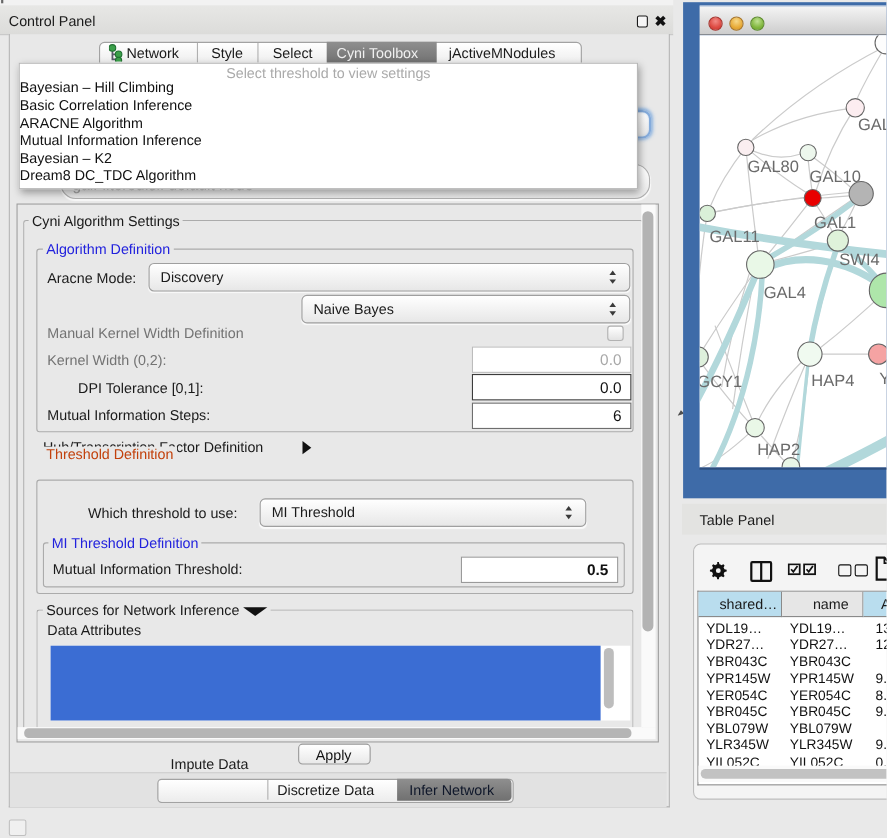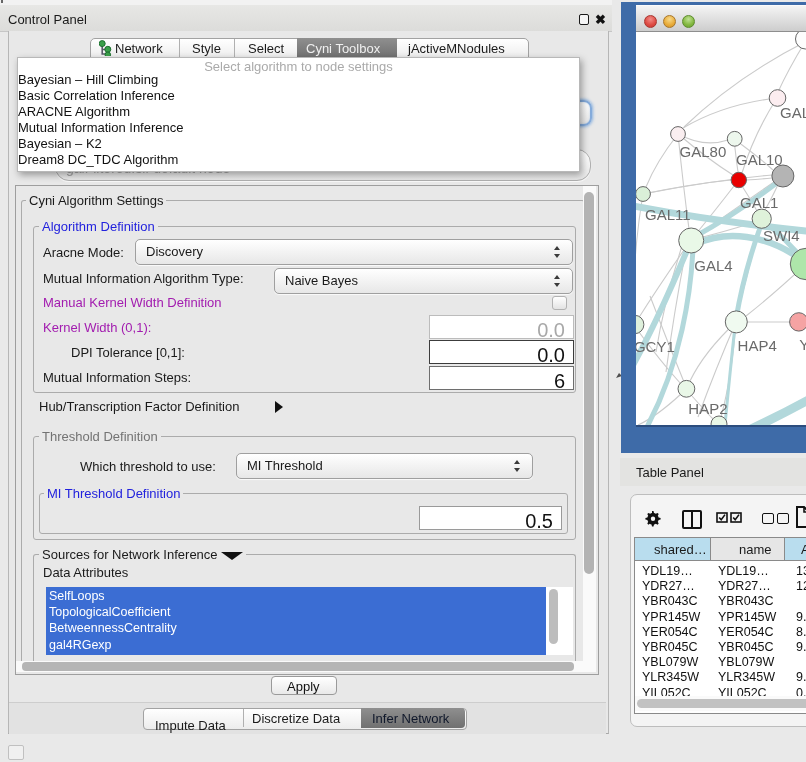"Select algorithm to node settings" div.abs { text: algorithm to node -> threshold to view }
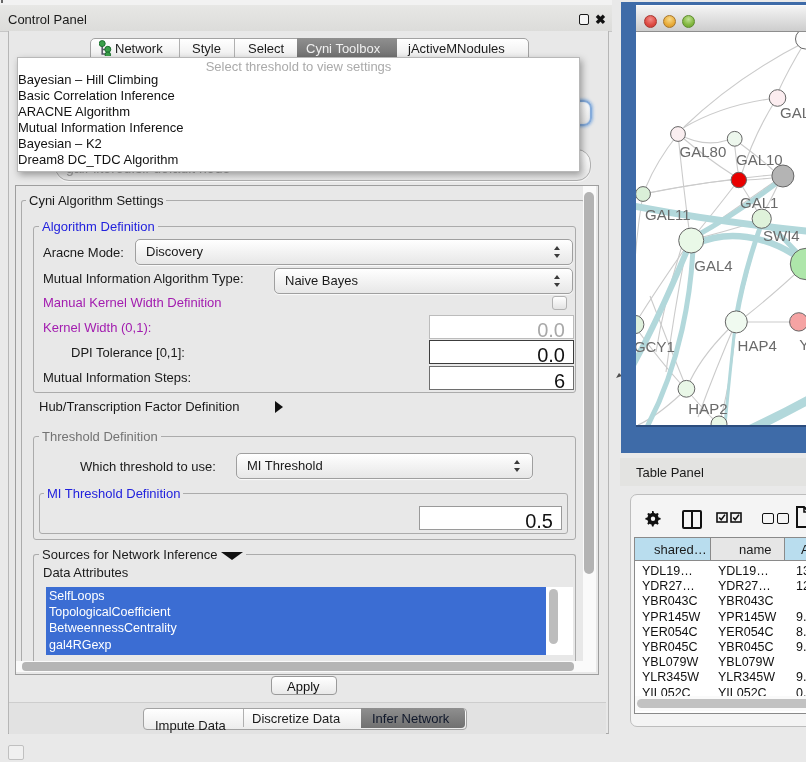"Mutual Information Algorithm Type:" div.lbl { html: <div>Mutual Information Algorithm Type:</div> -> none }
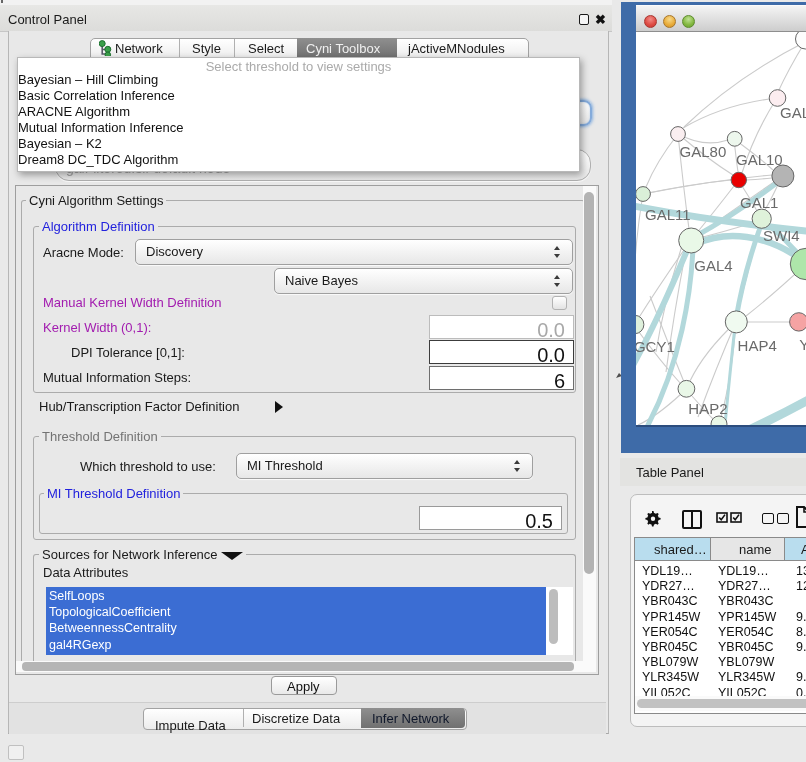"Manual Kernel Width Definition" .gray { color: #a21caf -> #737373 }
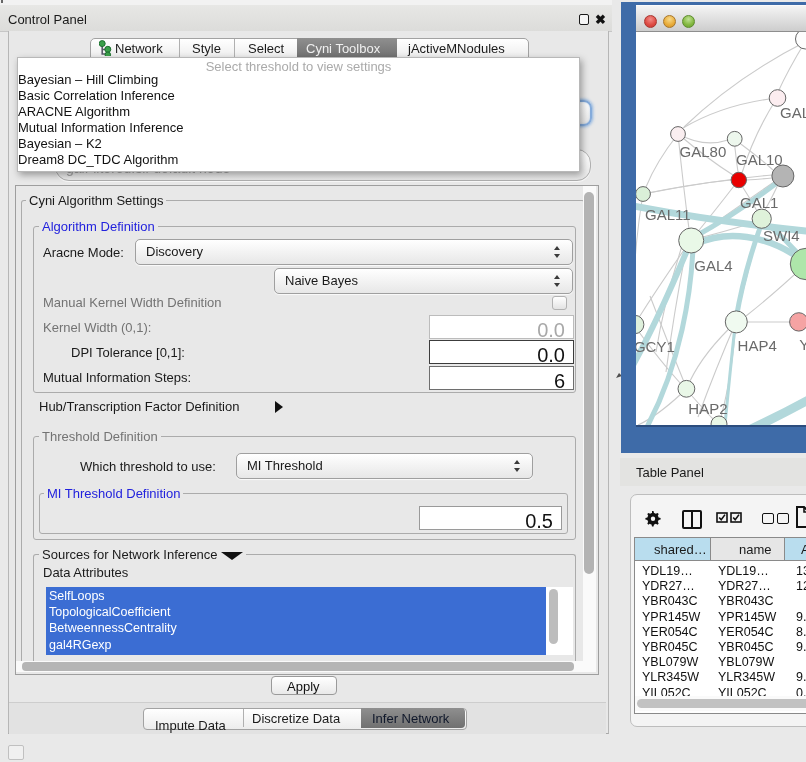"Kernel Width (0,1):" div.lbl { text: 0,1 -> 0,2 }
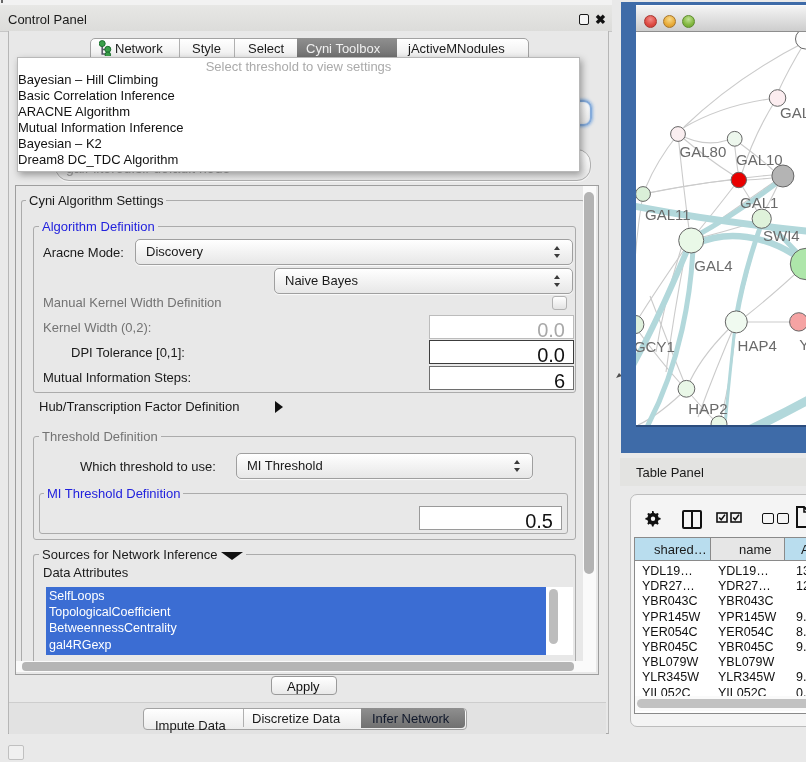"0.0" .field { font-size: 20px -> 14px }
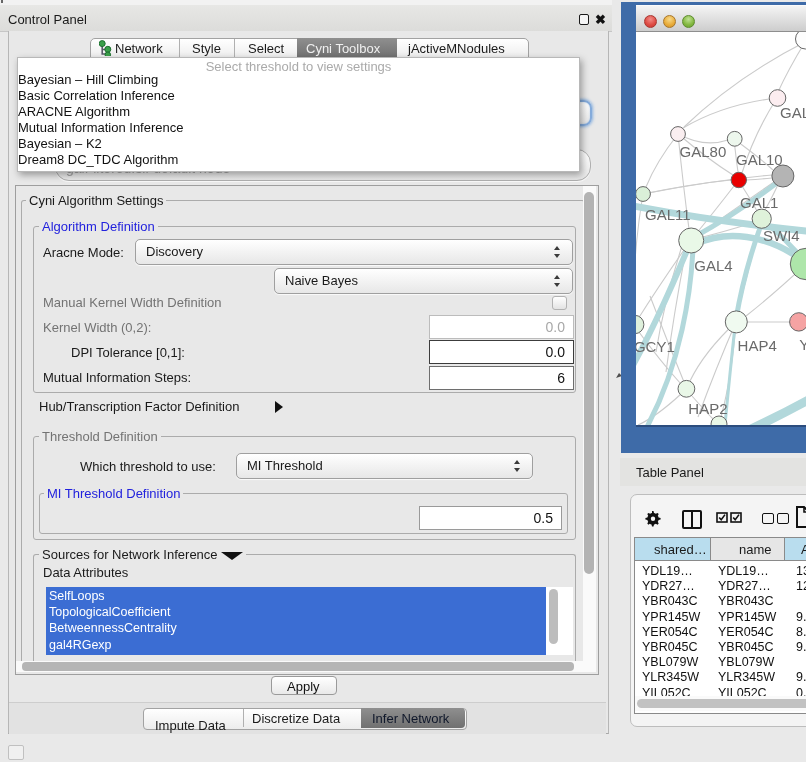"Threshold Definition" div.grptitle { color: #737373 -> #c2410c; top: 430px -> 406px }
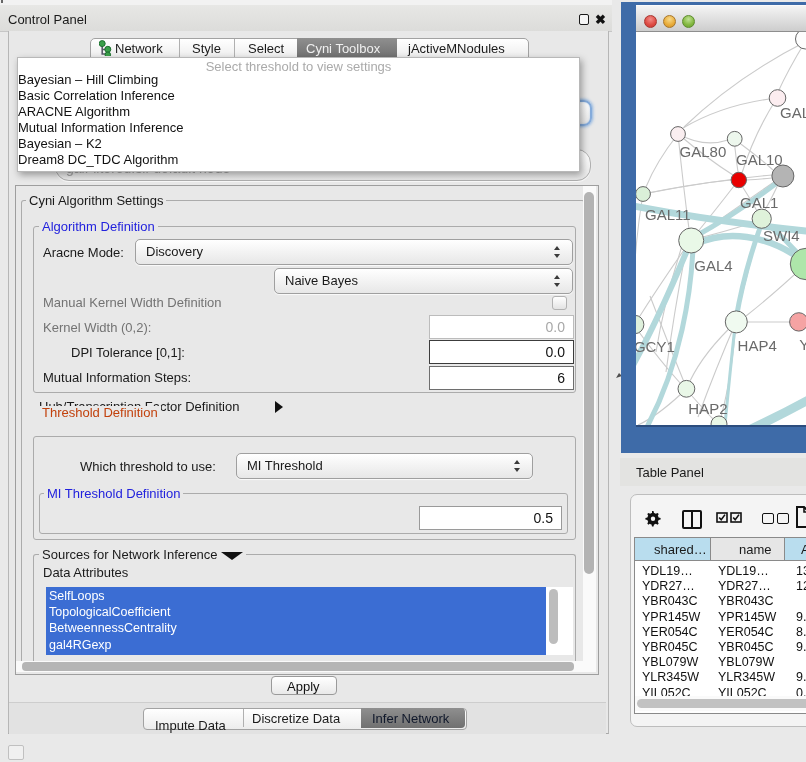"Mutual Information Threshold:" div.lbl { html: none -> <div>Mutual Information Threshold:</div> }
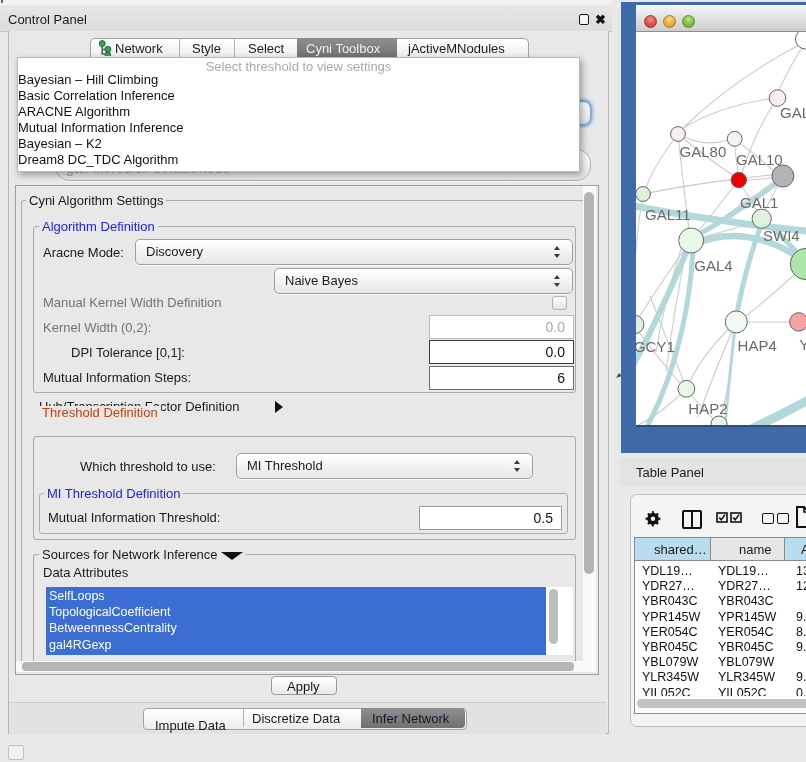"0.5" span { font-weight: none -> bold }
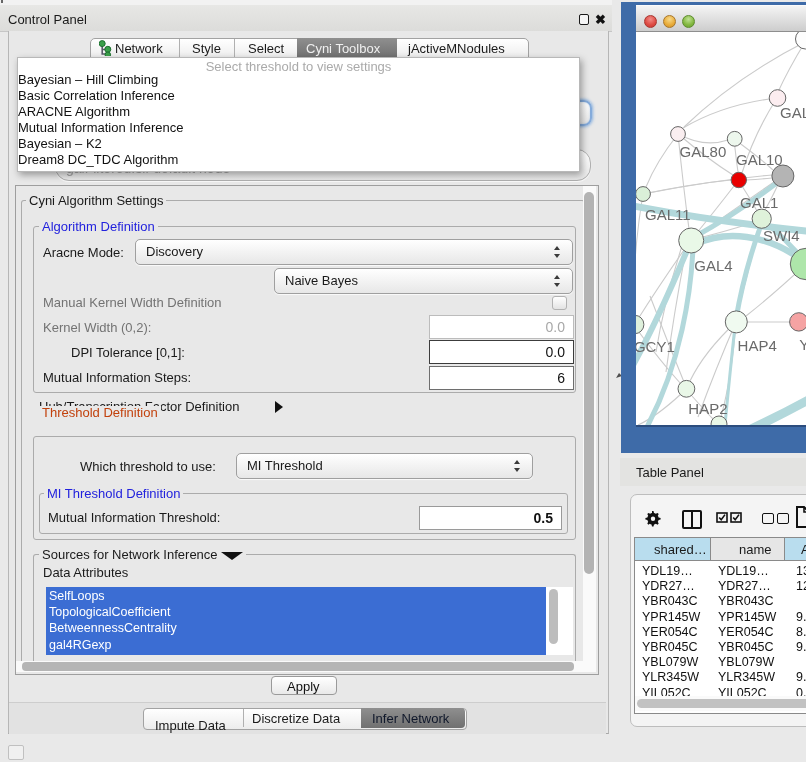"SelfLoops" div.abs { html: <div>SelfLoops<br>TopologicalCoefficient<br>BetweennessCentrality<br>gal4RGexp</div> -> none }
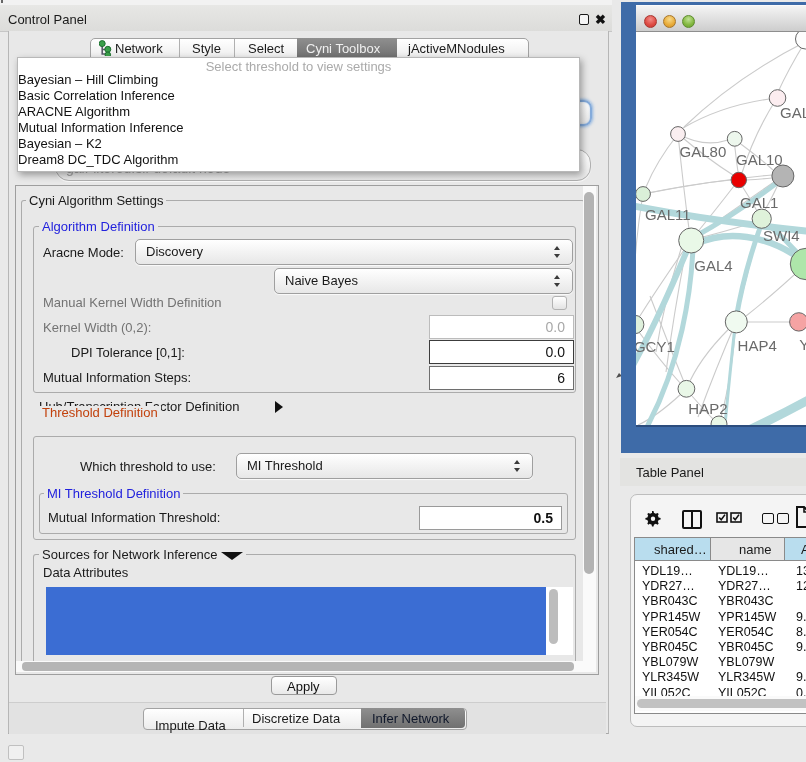"Impute Data" div.lbl { top: 718px -> 687px }
